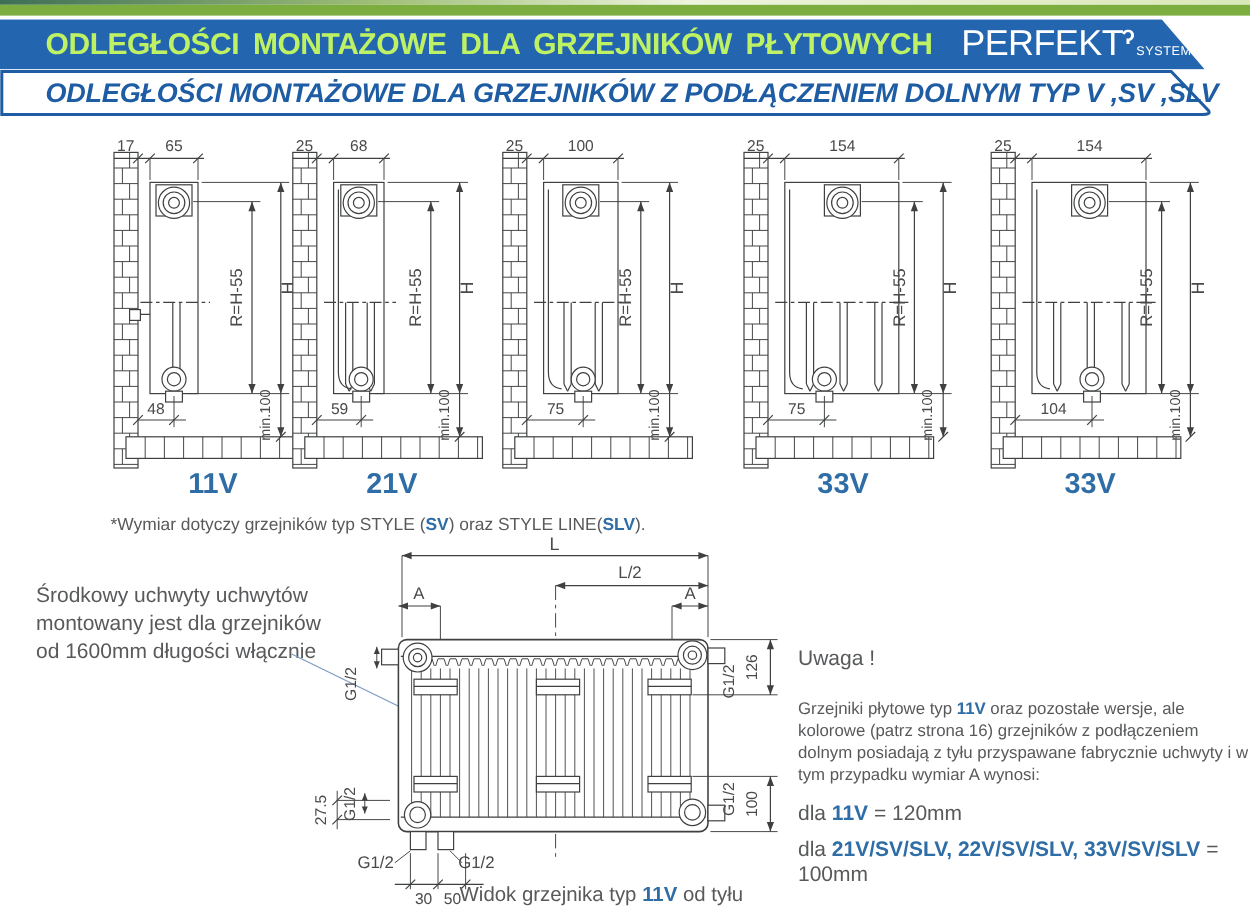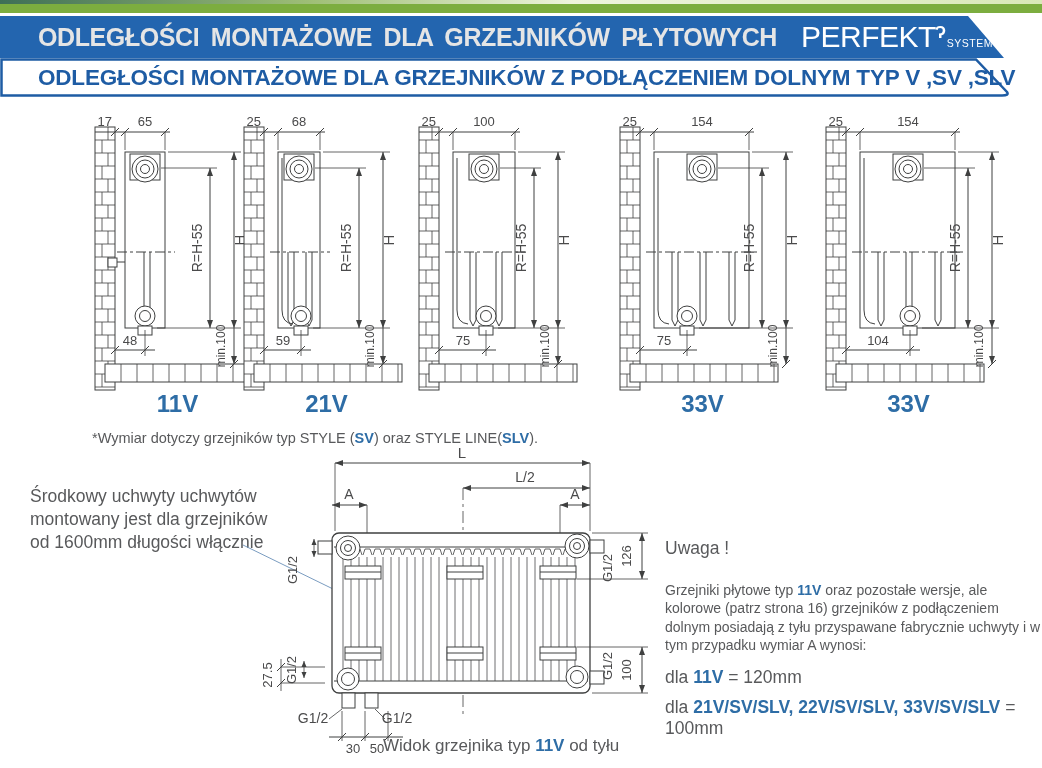"ODLEGŁOŚCI MONTAŻOWE DLA GRZEJNIKÓW" .banner-title { color: #e5e5e5 -> #bef264 }
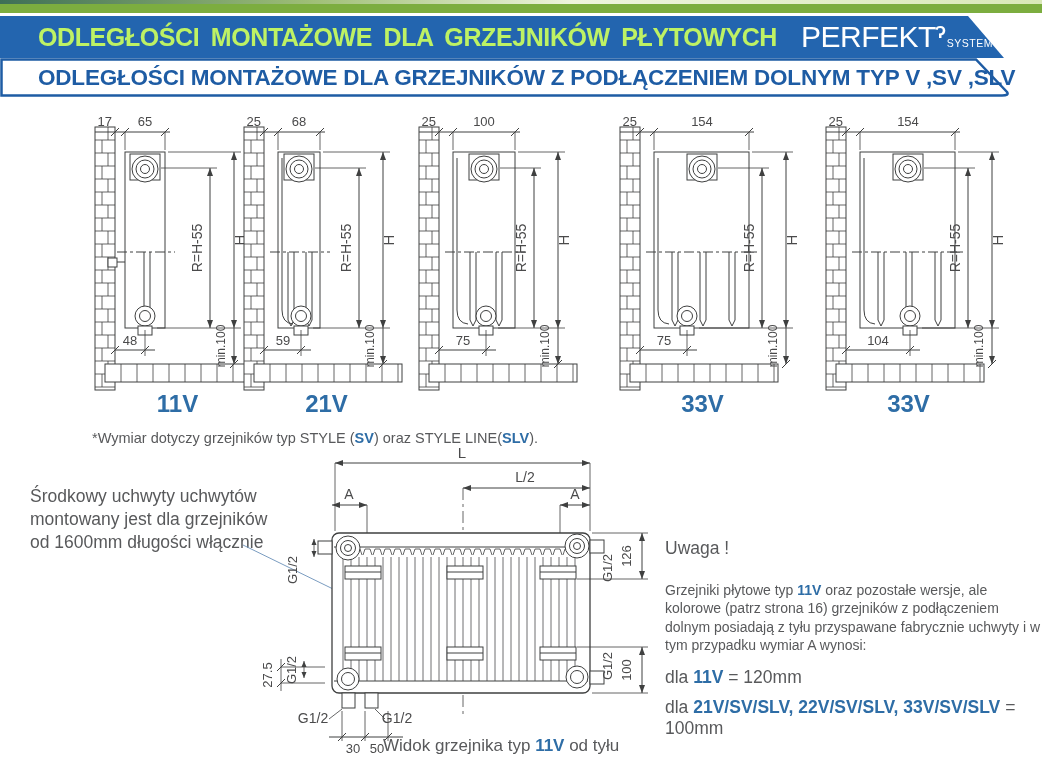"ODLEGŁOŚCI MONTAŻOWE DLA GRZEJNIKÓW Z" .sub-banner-text { font-style: none -> italic }
